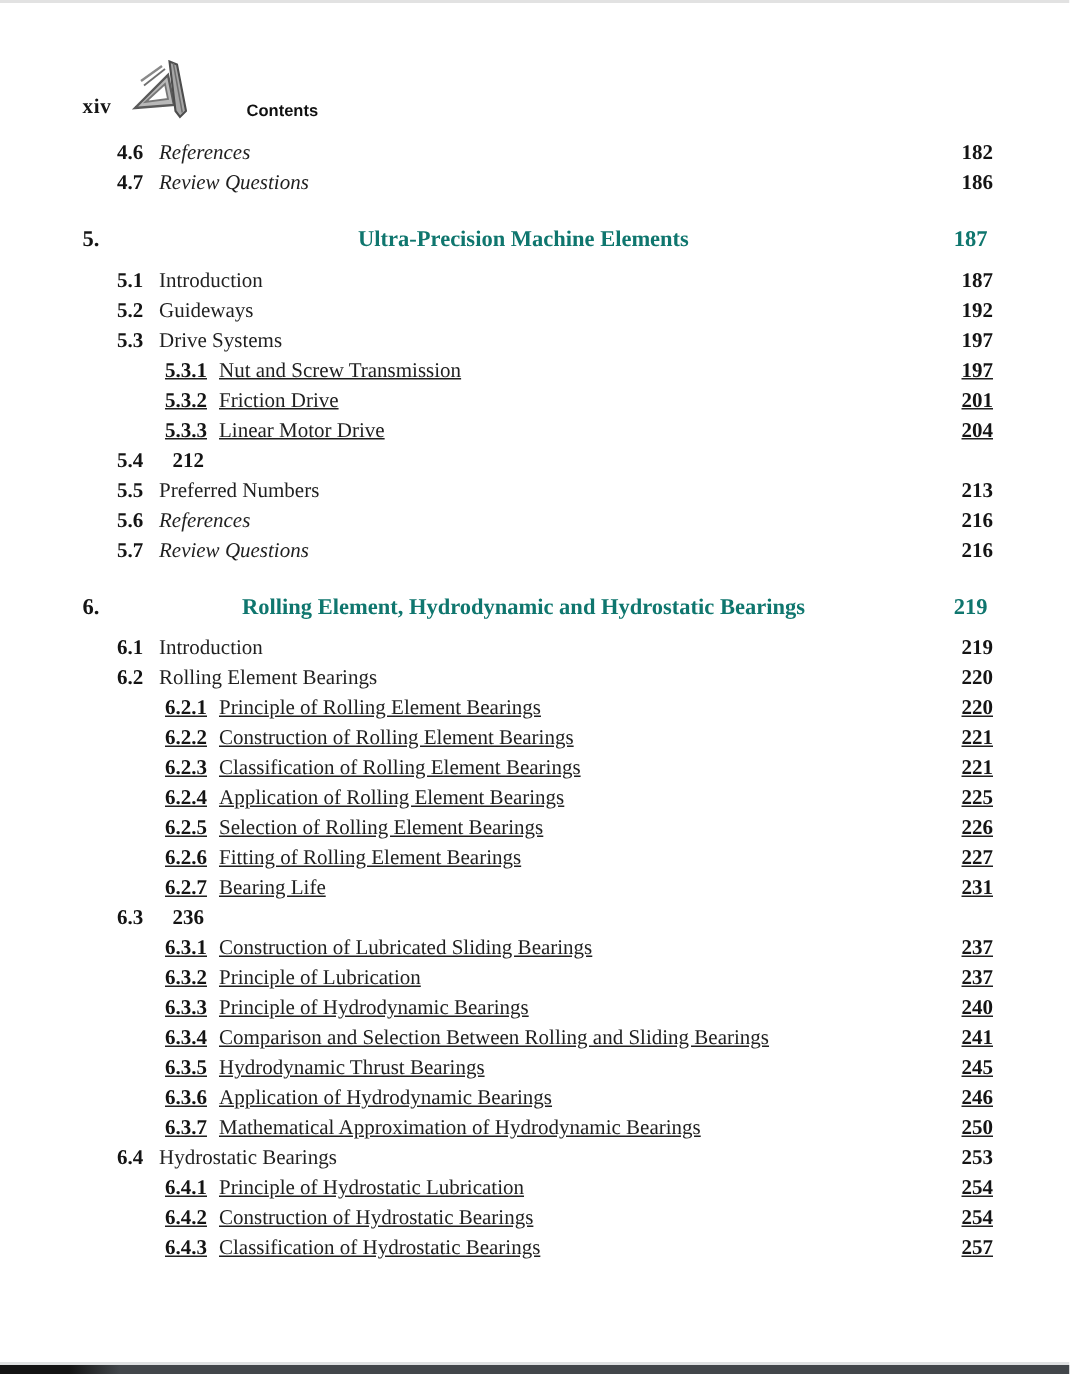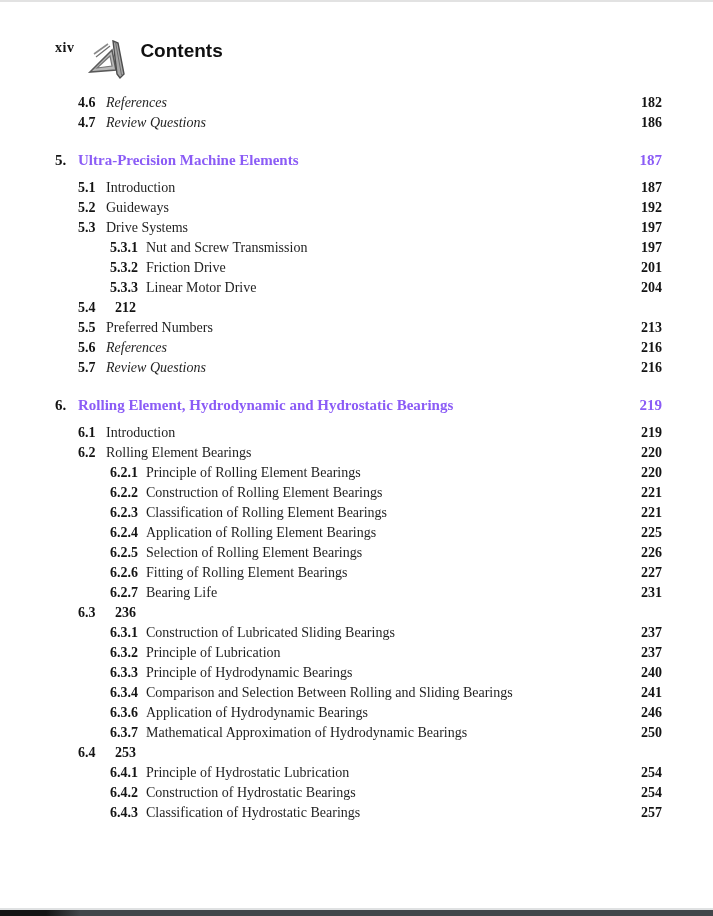"xiv" .page-header { align-items: flex-start -> flex-end }
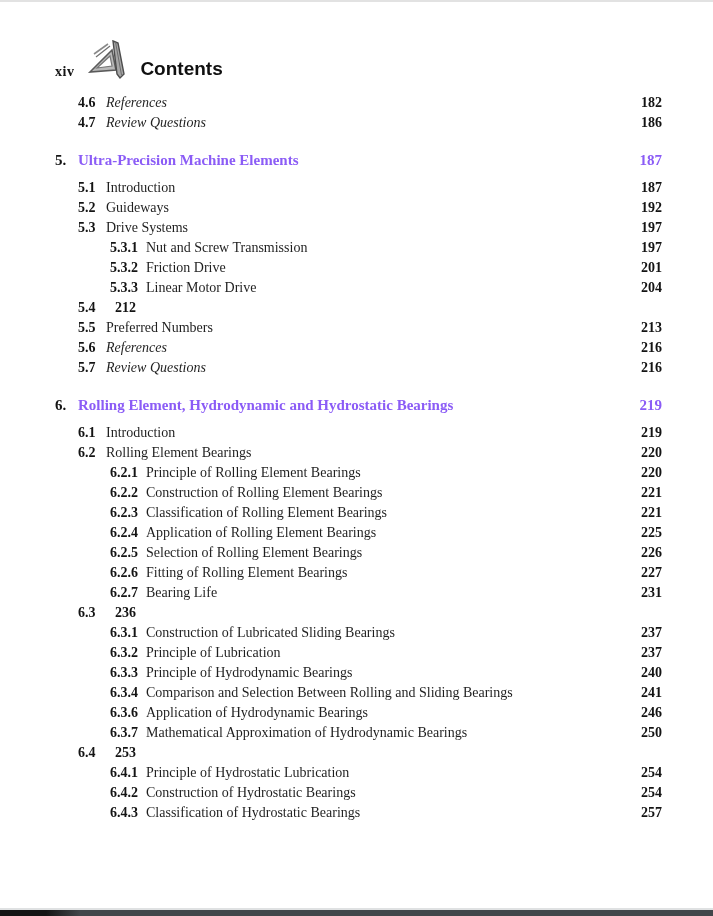"Contents" .running-title { font-size: 19px -> 11px; margin-left: none -> 24px }
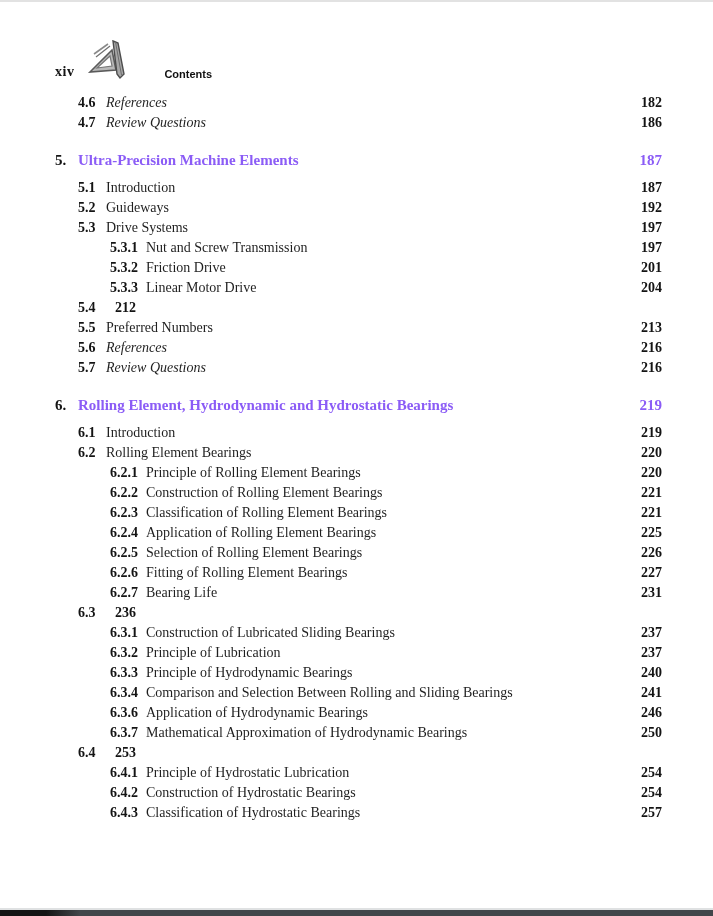"Ultra-Precision Machine Elements" .level-chapter .title, .level-chapter .pg { color: #8b5cf6 -> #0f766e; text-align: none -> center }
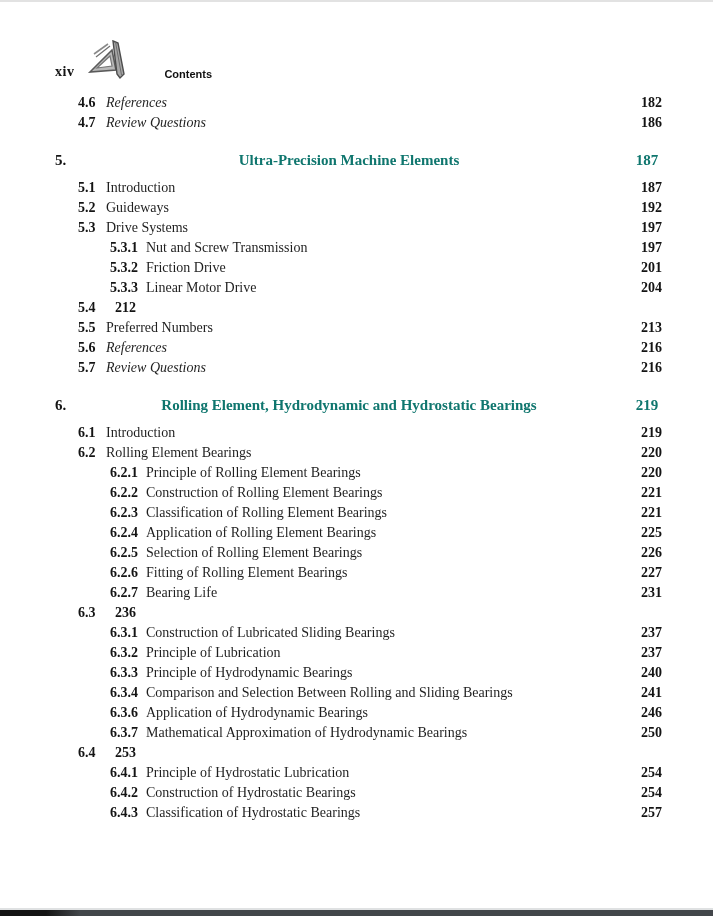"5.3.1" .level-subsection { text-decoration: none -> underline }
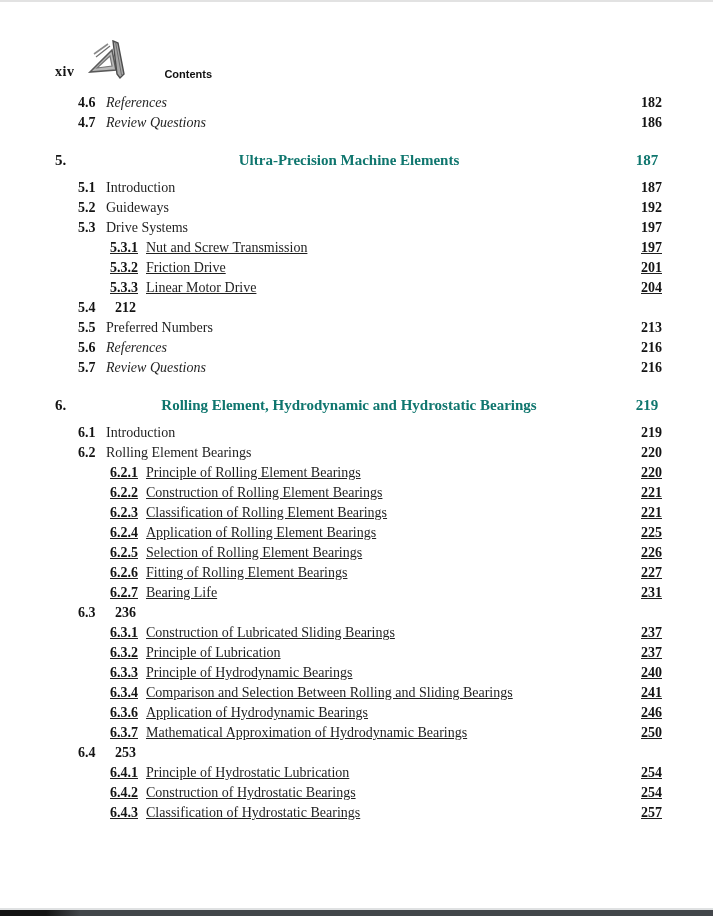"6.3.5" div.row { html: none -> <div> <span>6.3.5</span> <span>Hydrodynamic Thrust Bearings</span> <span>245</span> </div> }
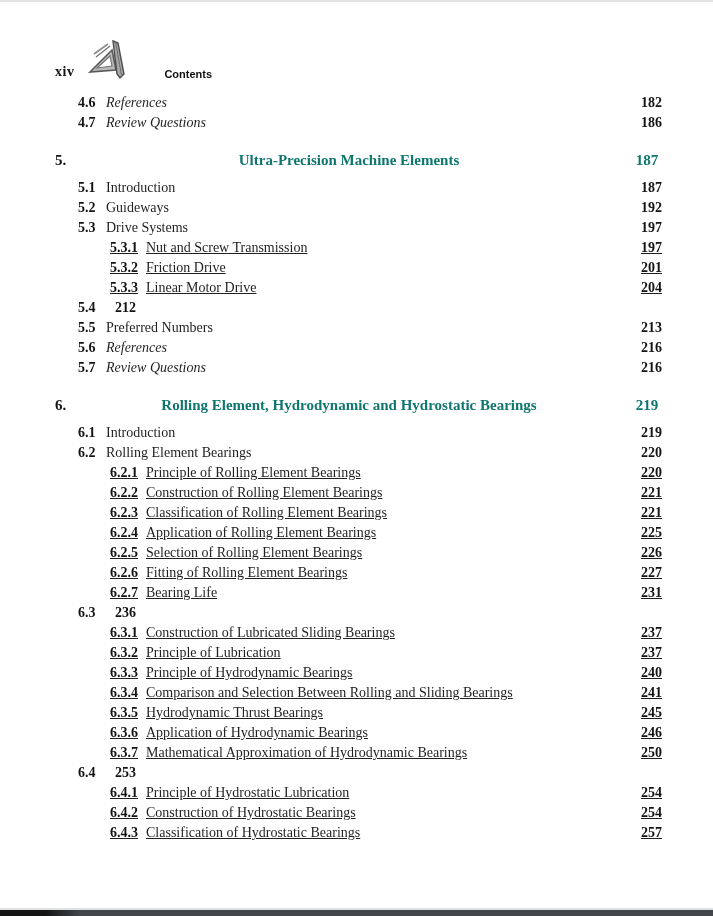"Hydrostatic Bearings" span.title { html: none -> <span>Hydrostatic Bearings</span> }
